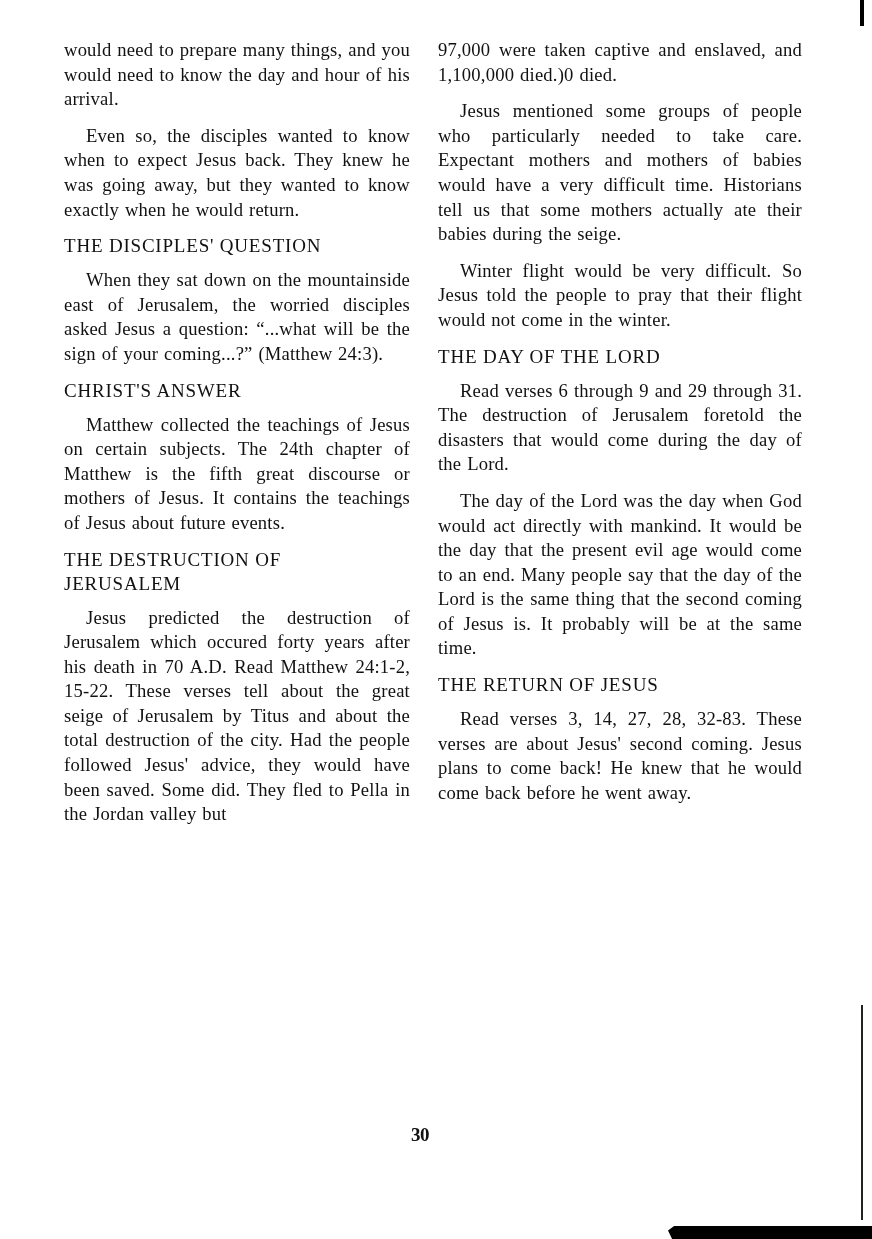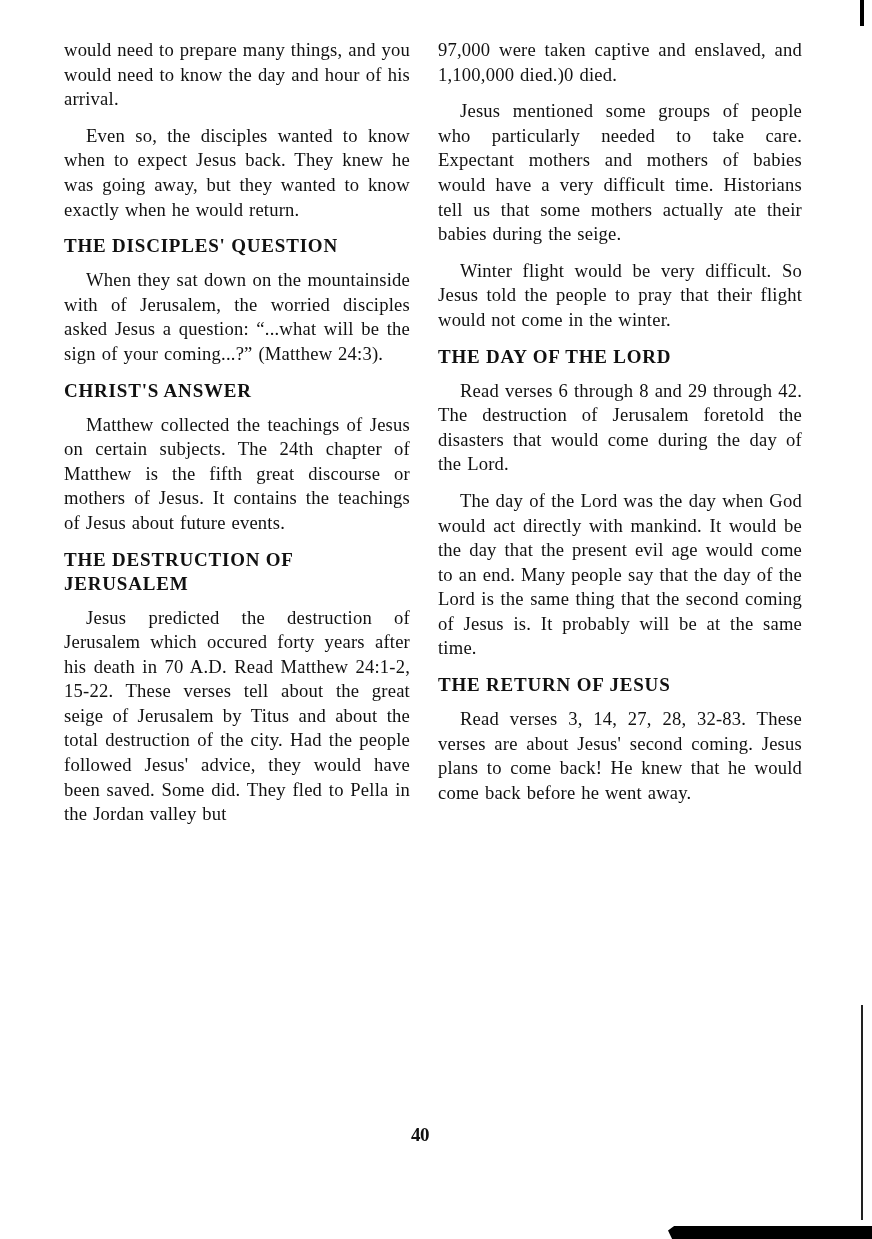"THE DISCIPLES' QUESTION" .heading { font-weight: bold -> normal }
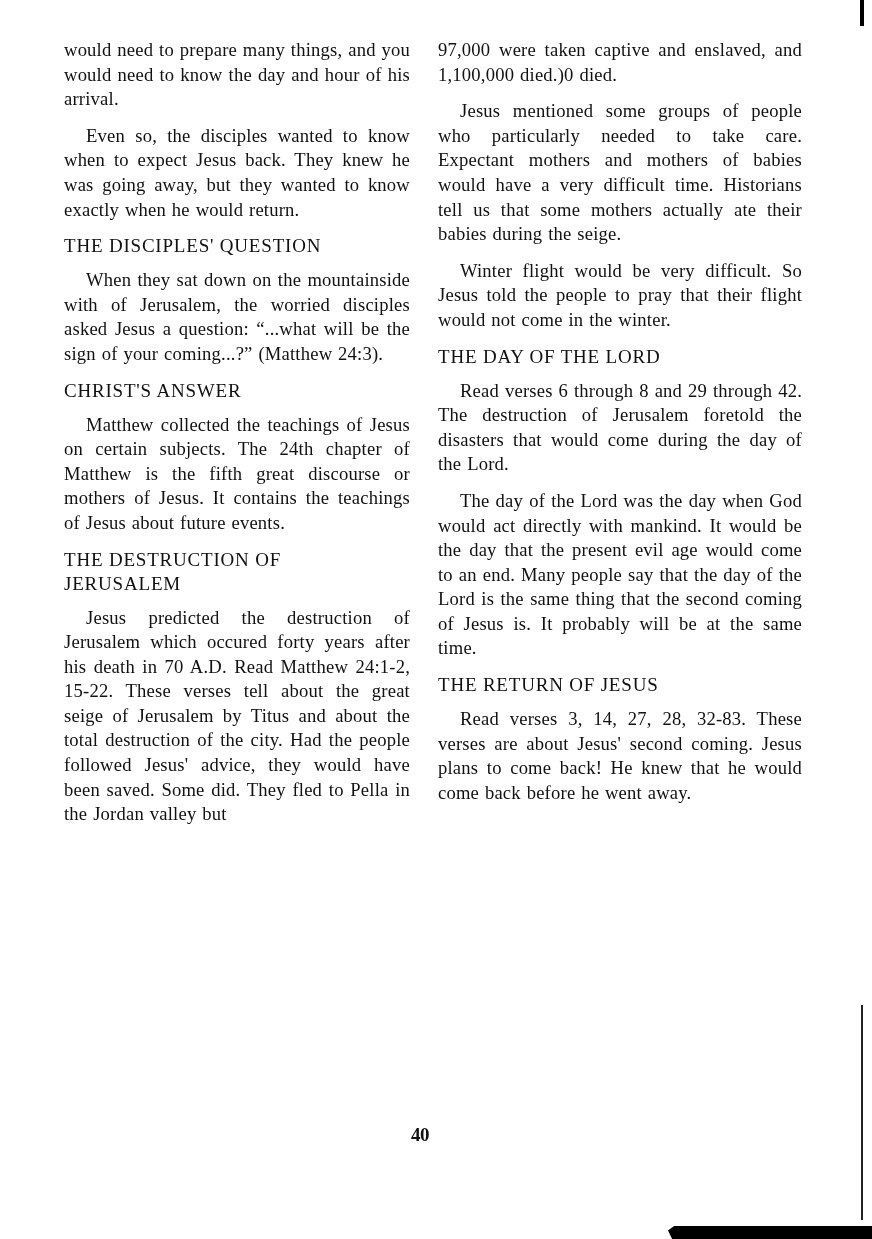"When they sat down on" p.para { text: with -> east }
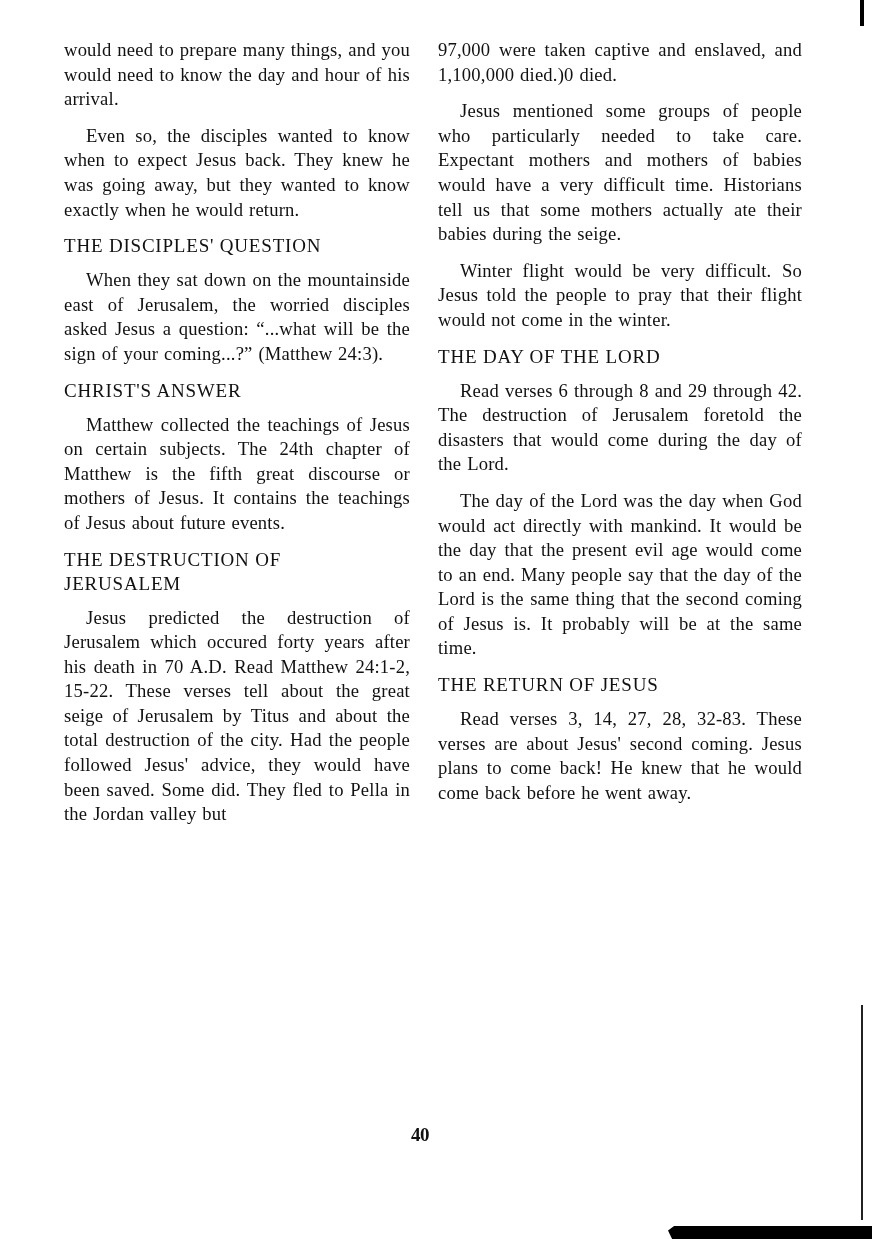"Read verses 6 through 8" p.para { text: 8 and 29 through 42 -> 9 and 29 through 31 }
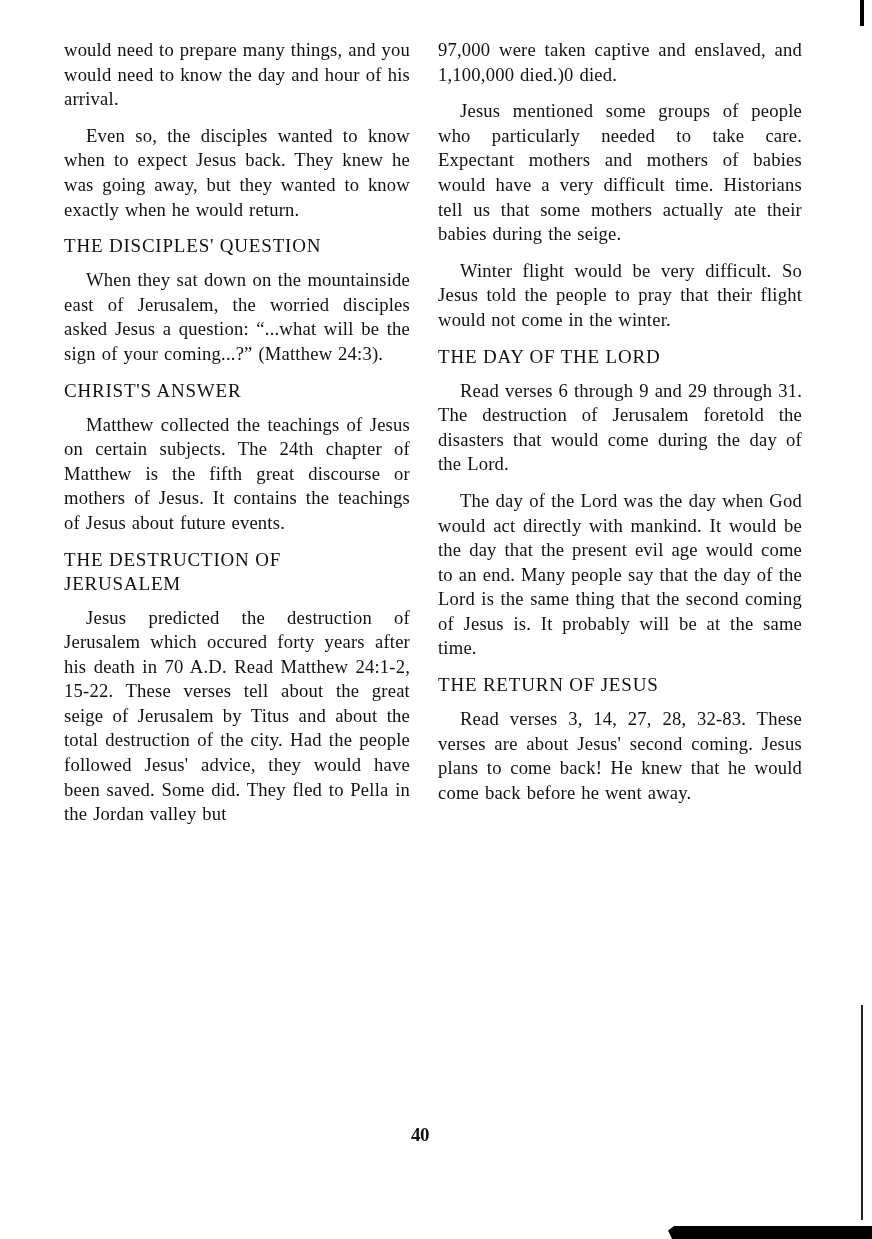"40" div.page-number { text: 40 -> 30 }
